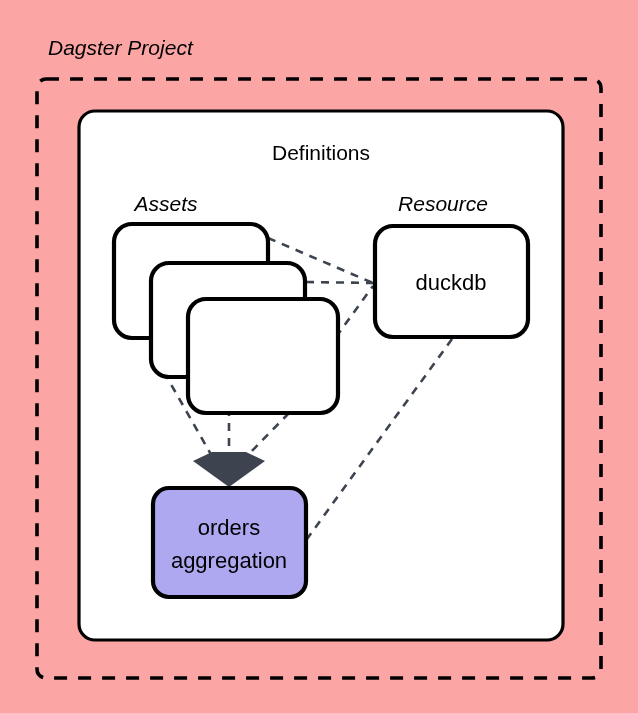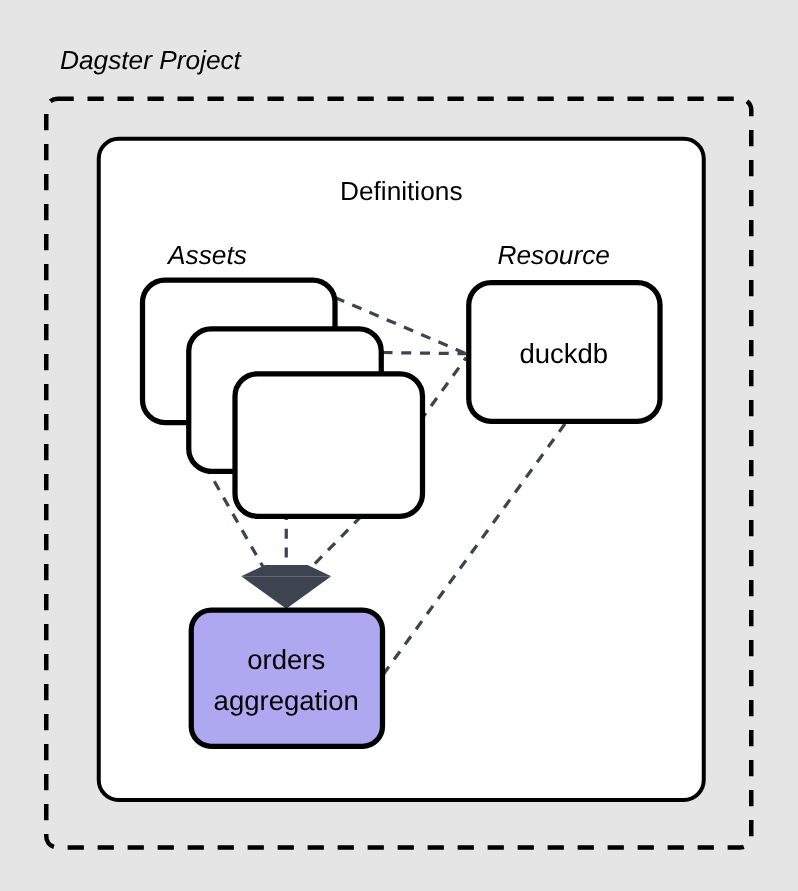"Dagster Project" #diagram-root { background: #e5e5e5 -> #fca5a5 }
